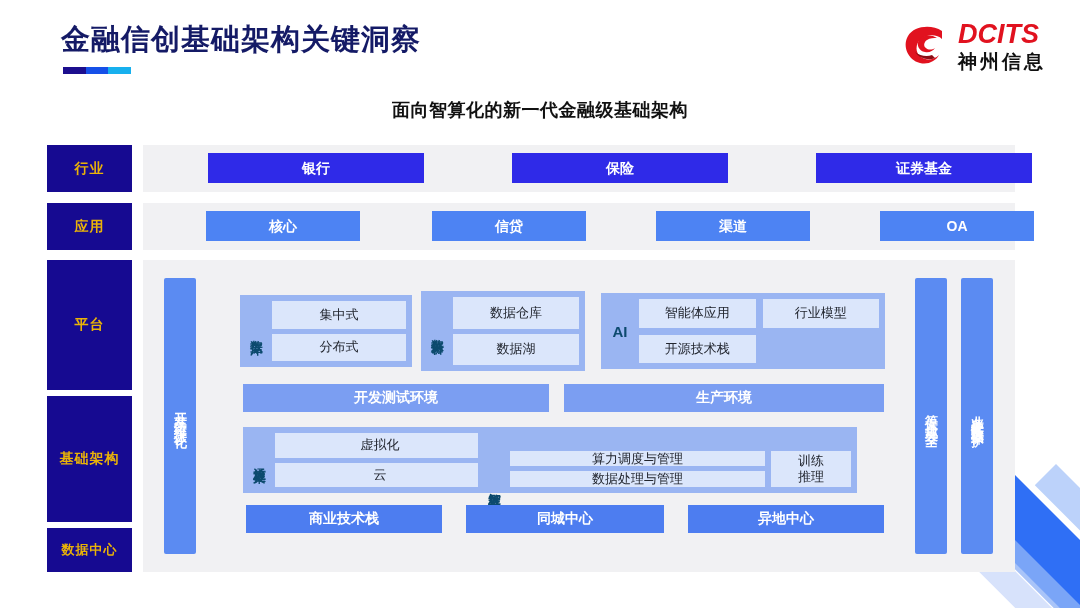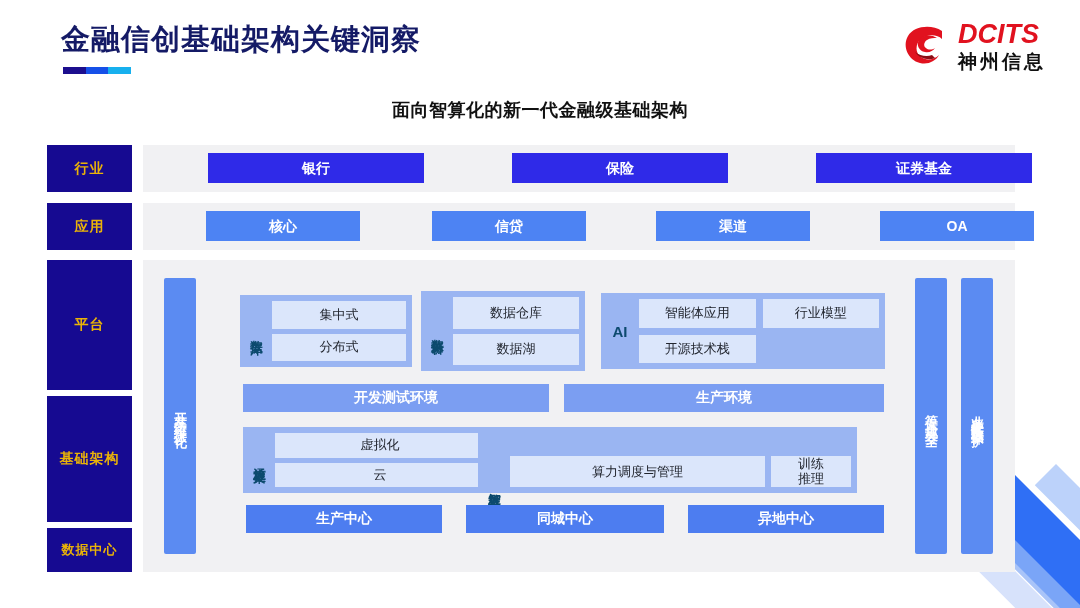"数据处理与管理" div.cell { html: none -> <div>数据处理与管理</div> }
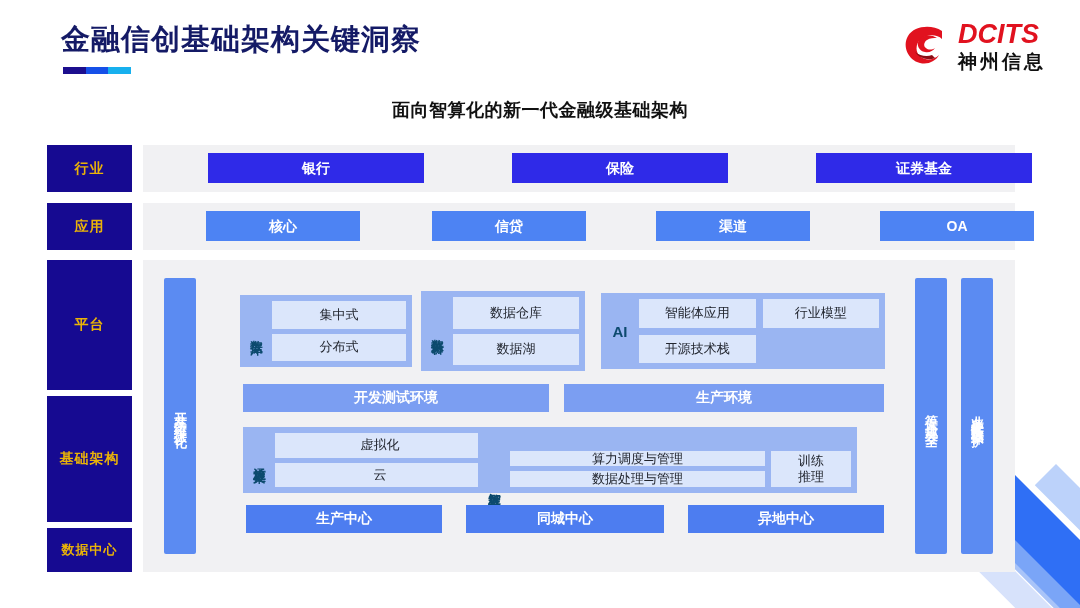"生产中心" div.dcbar { text: 生产中心 -> 商业技术栈 }
